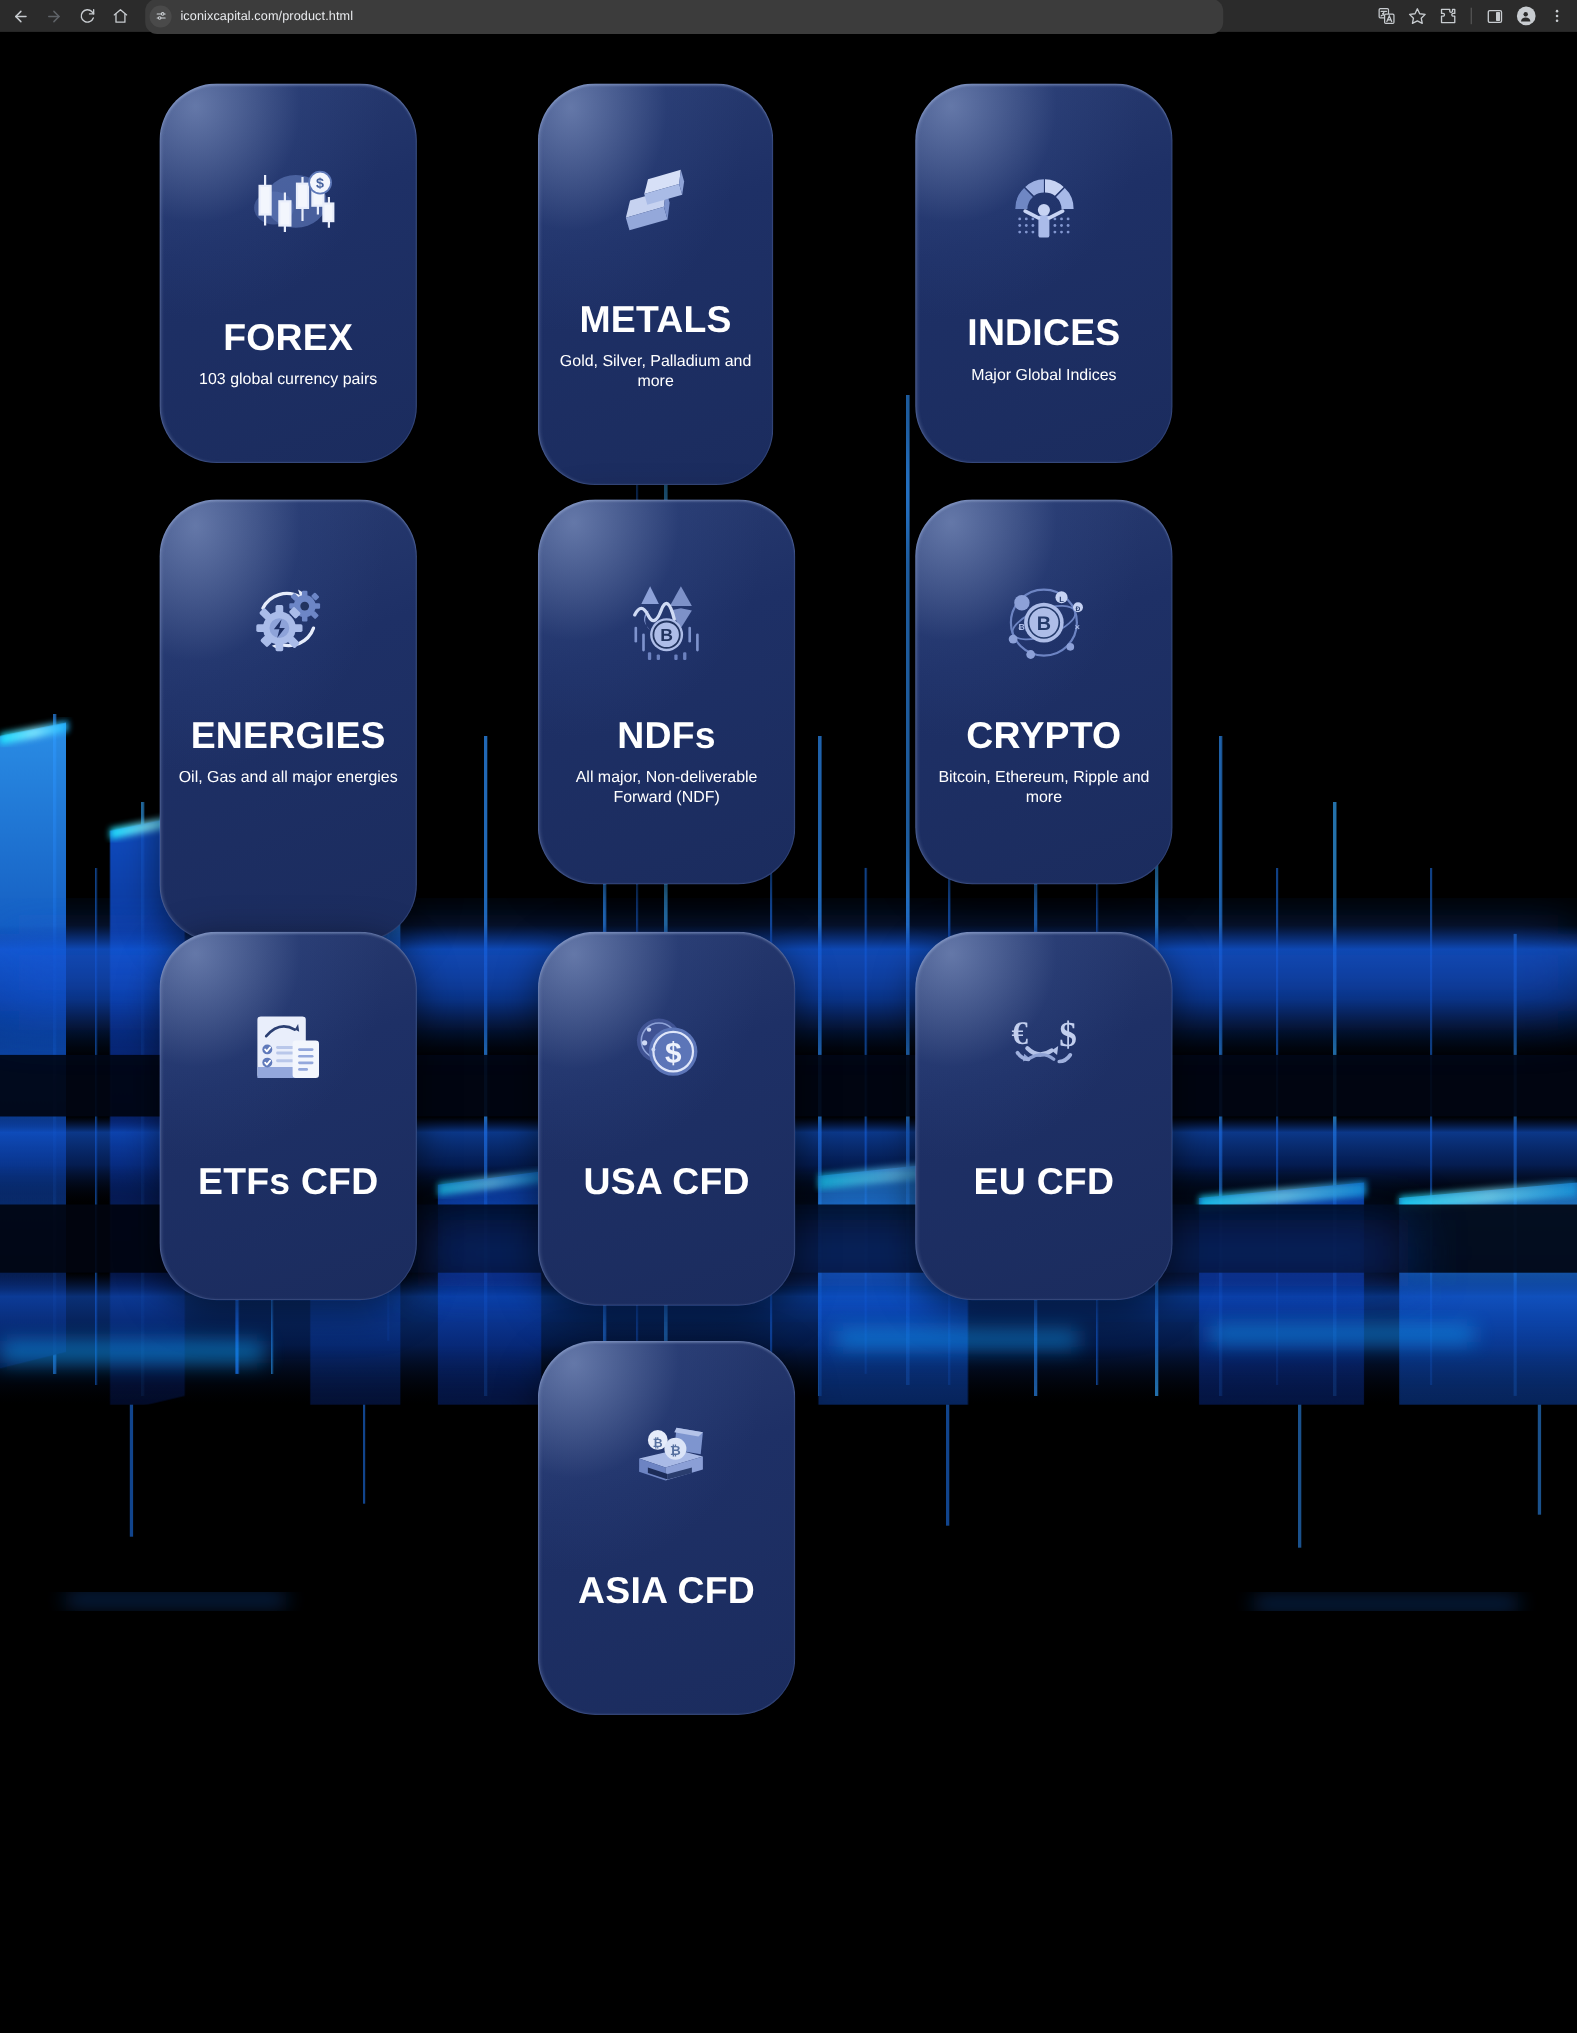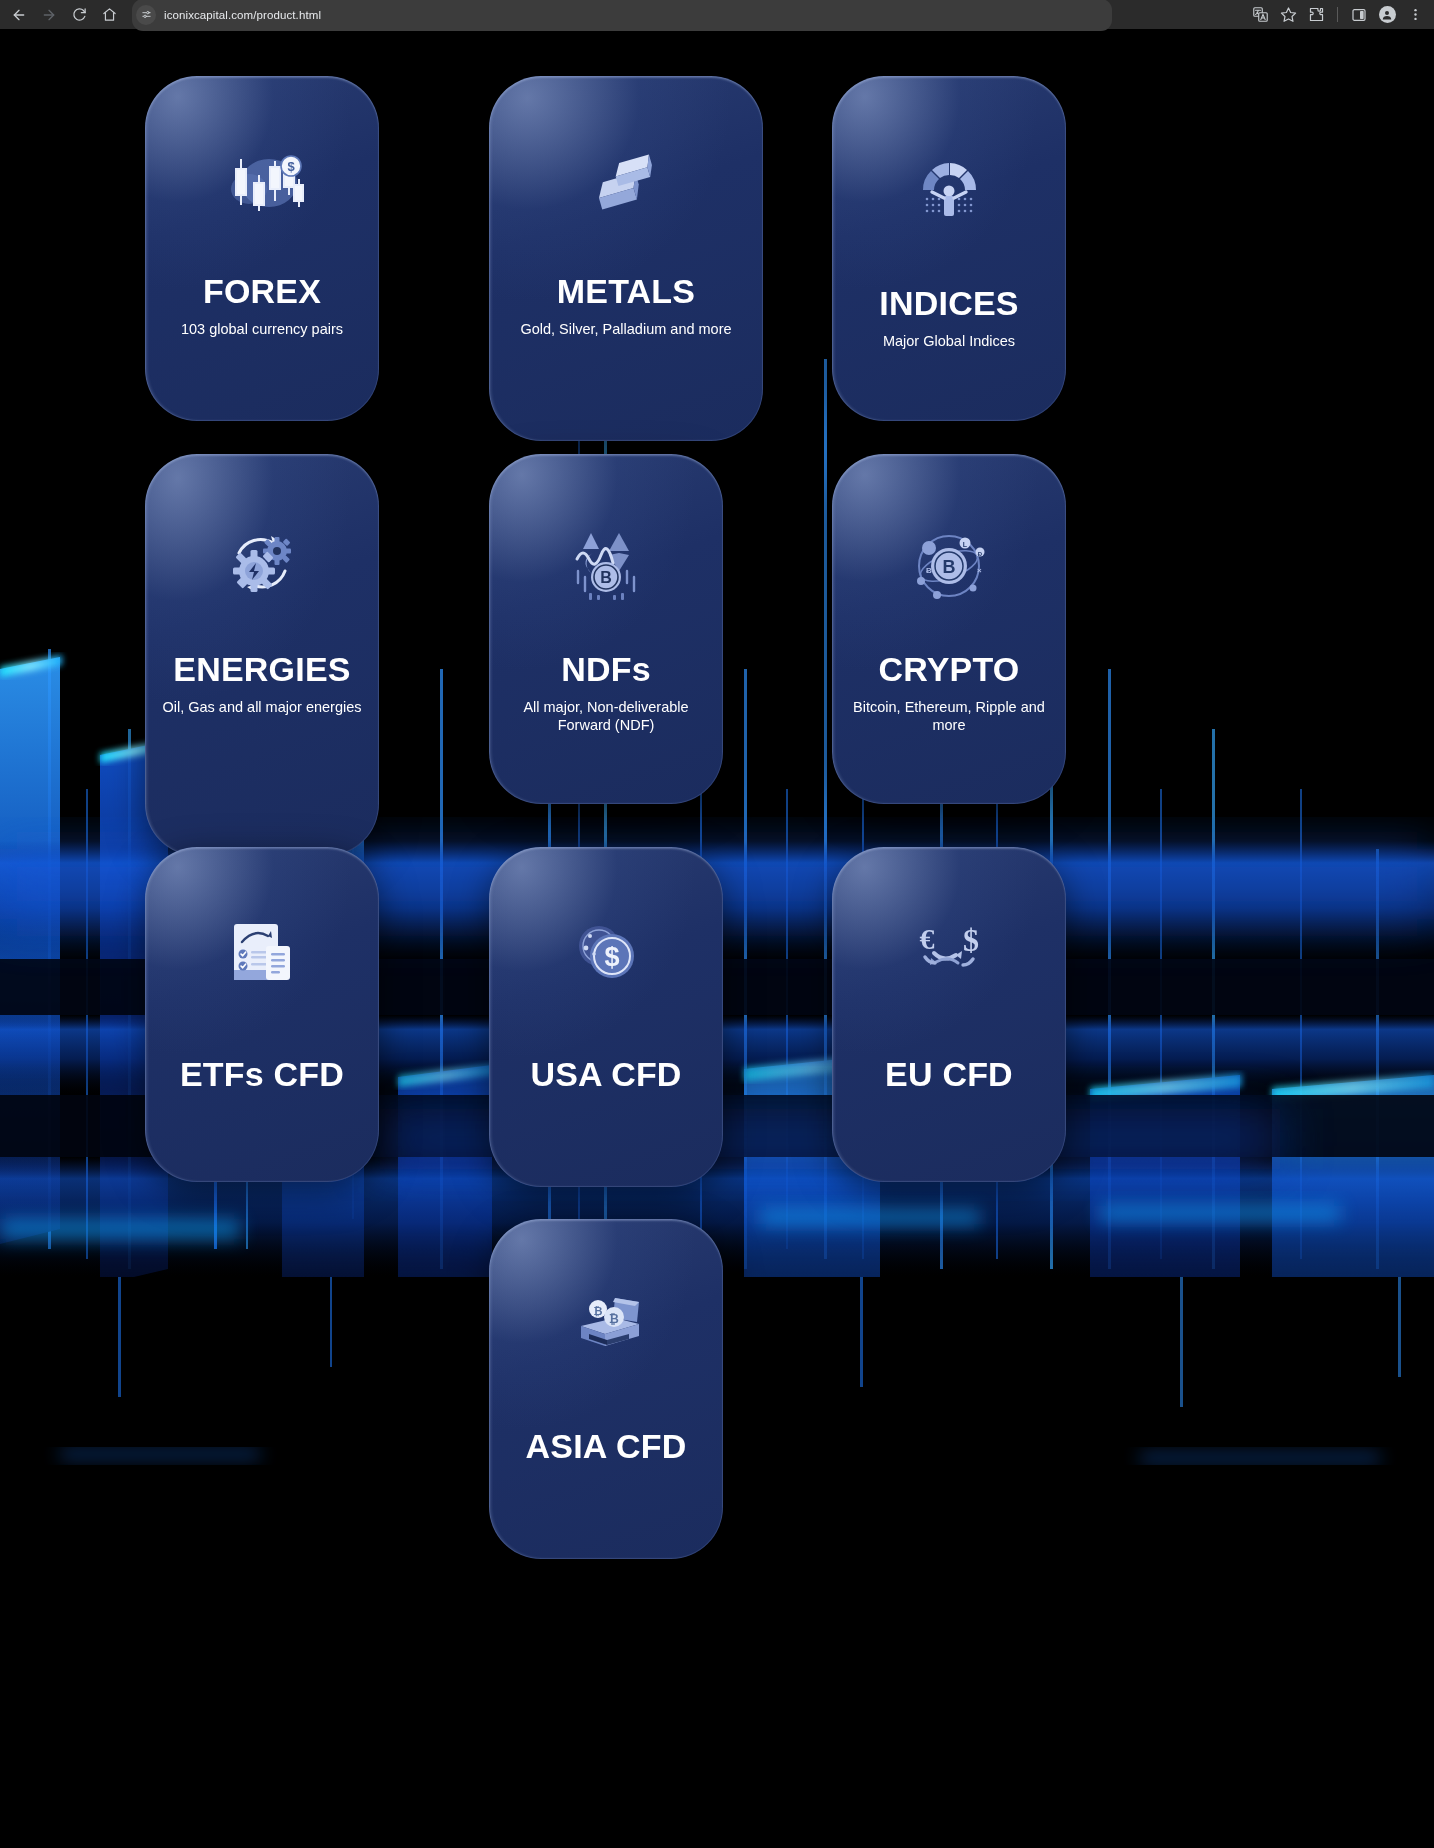"FOREX" #card-forex .title { margin-top: 44px -> 60px }
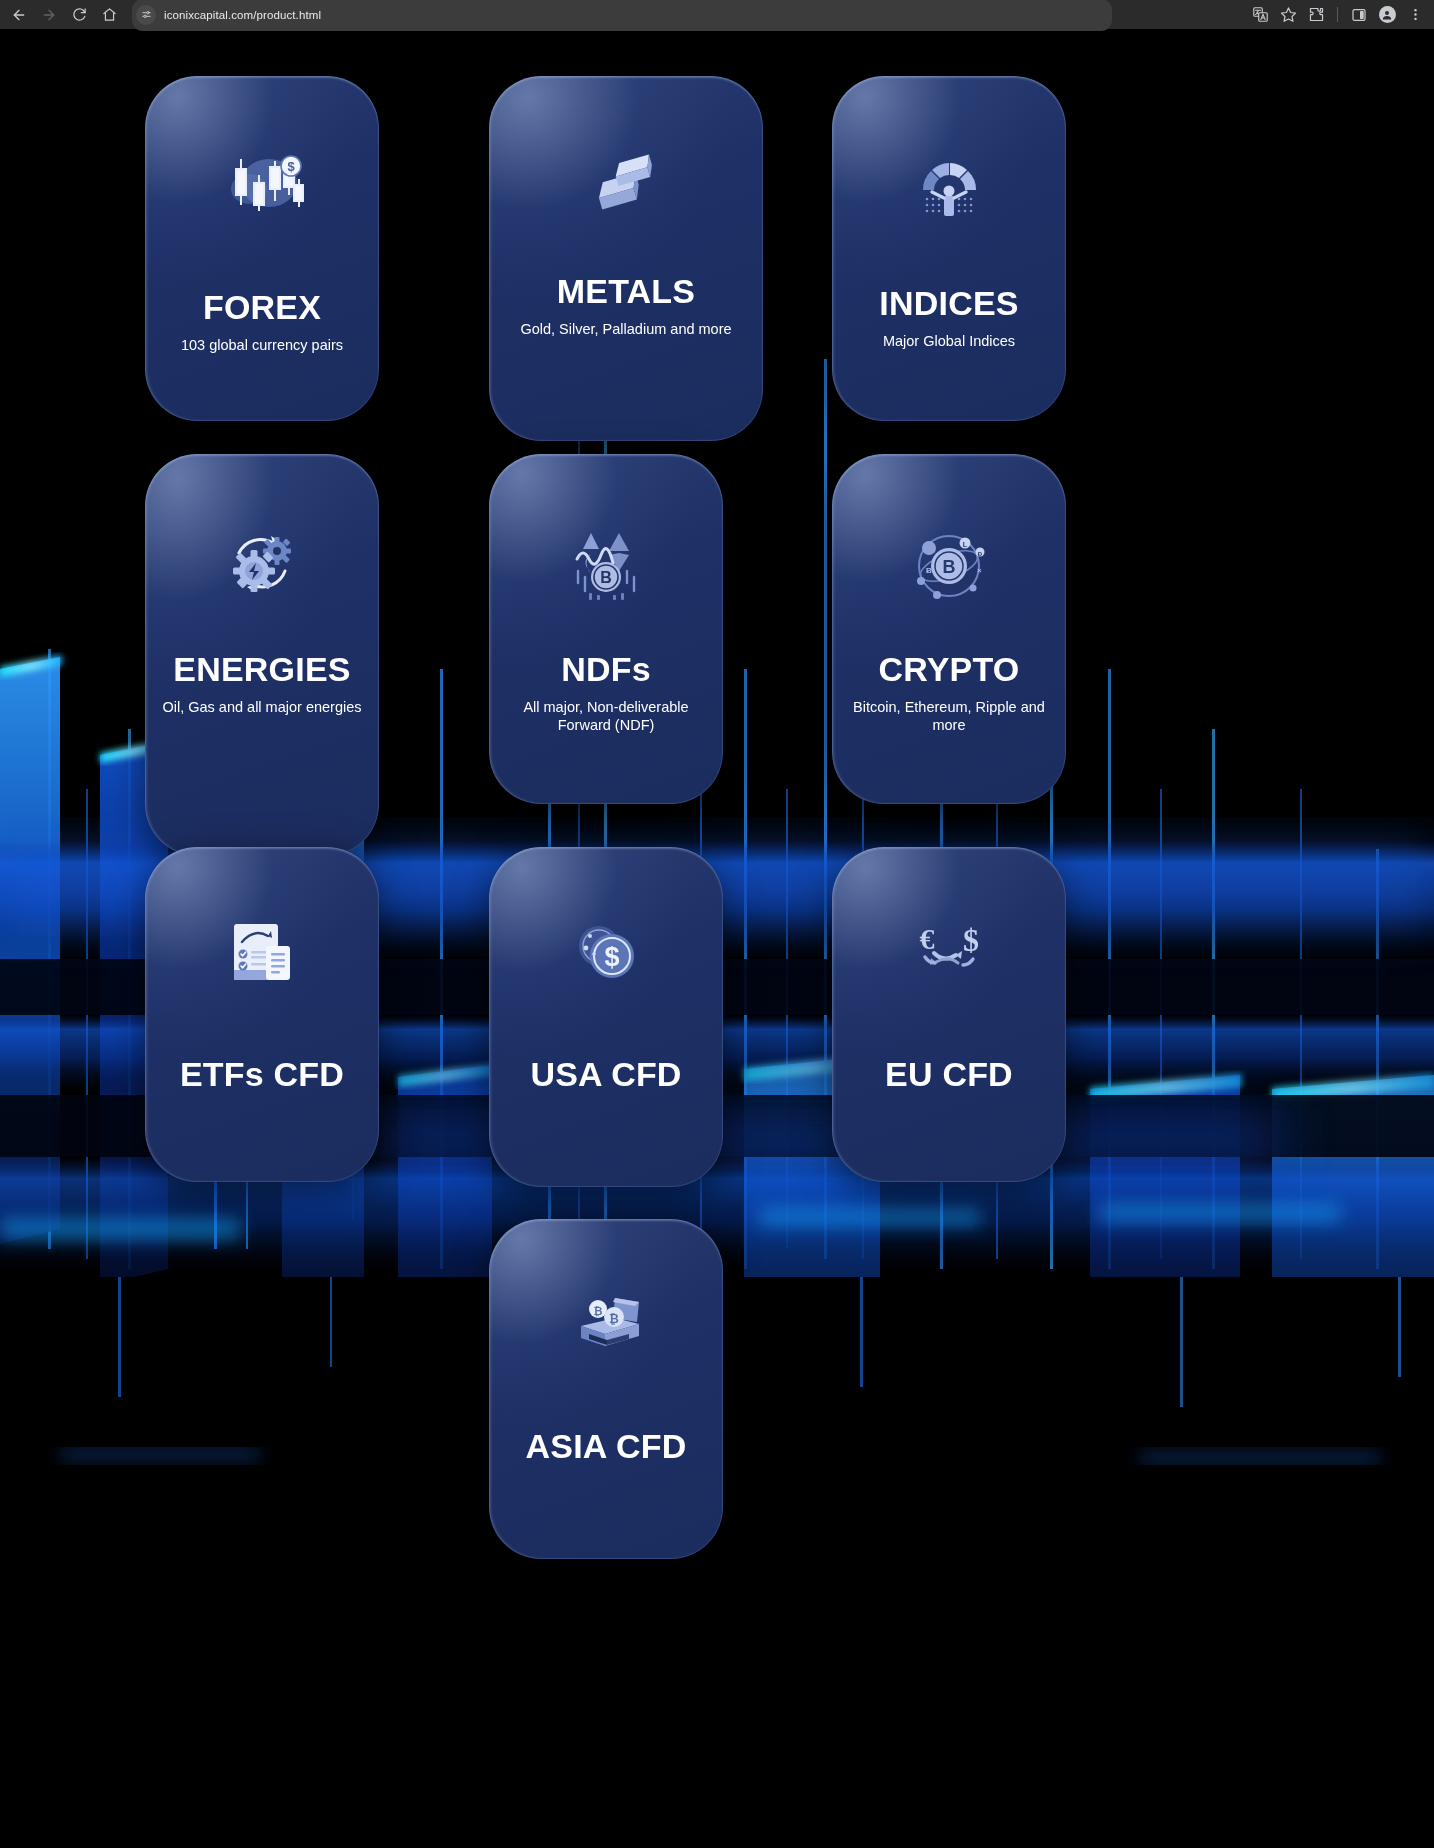"METALS" #card-metals { width: 274px -> 214px }
